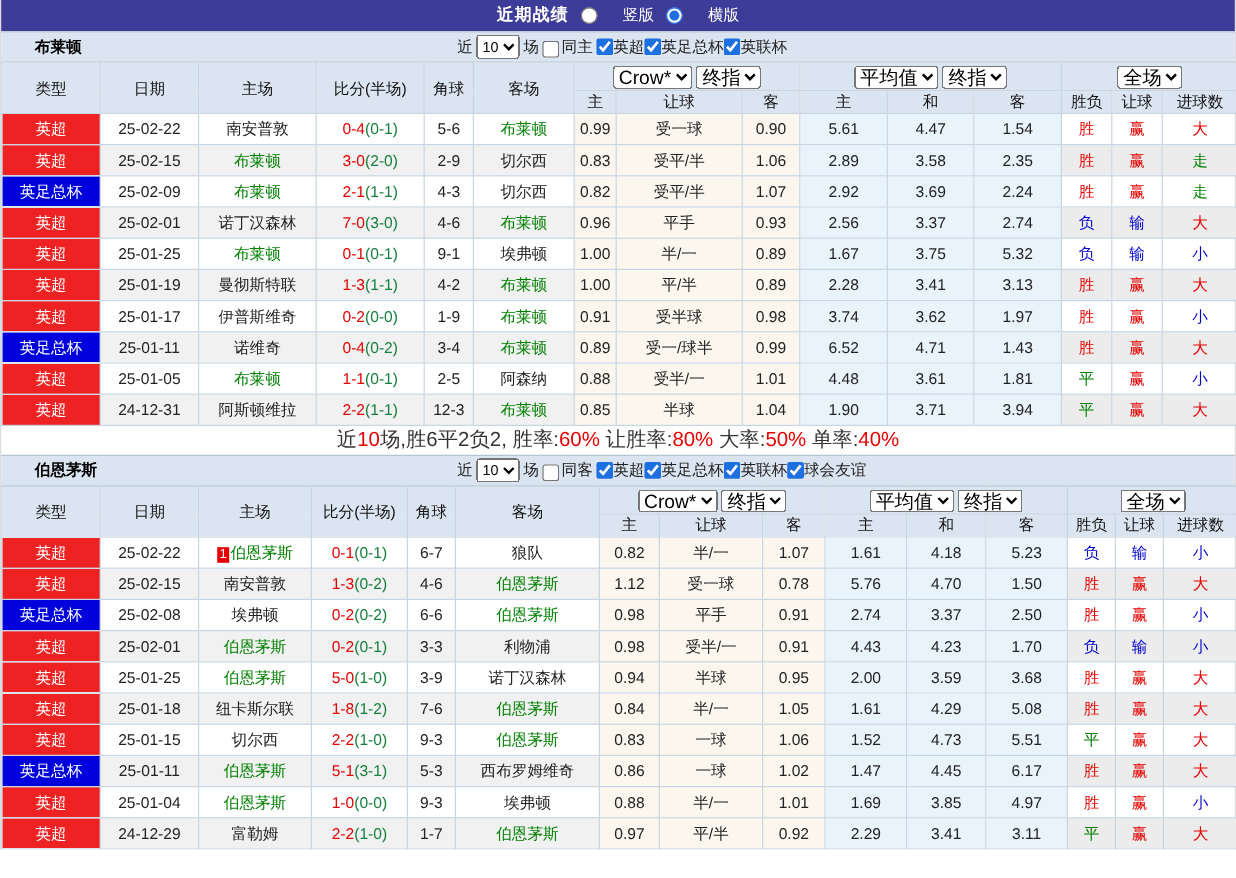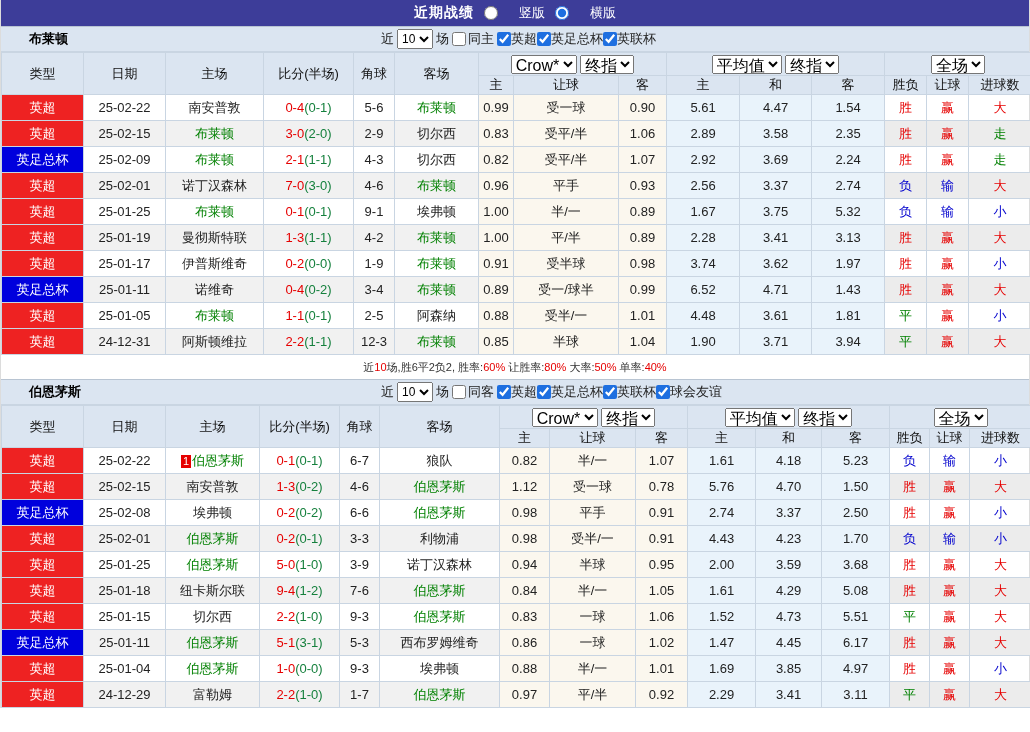"同主" .chk-lab { align-items: center -> flex-end }
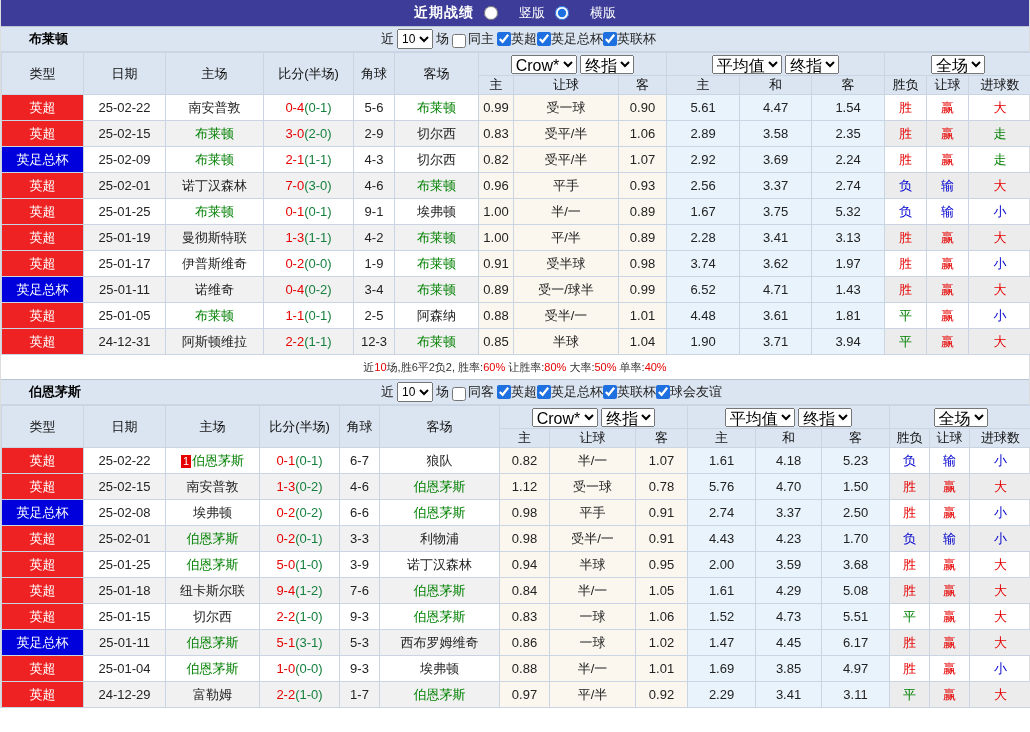"近10场,胜6平2负2, 胜率:60% 让胜率:80% 大率:50%" .summary { font-size: 11px -> 17px }
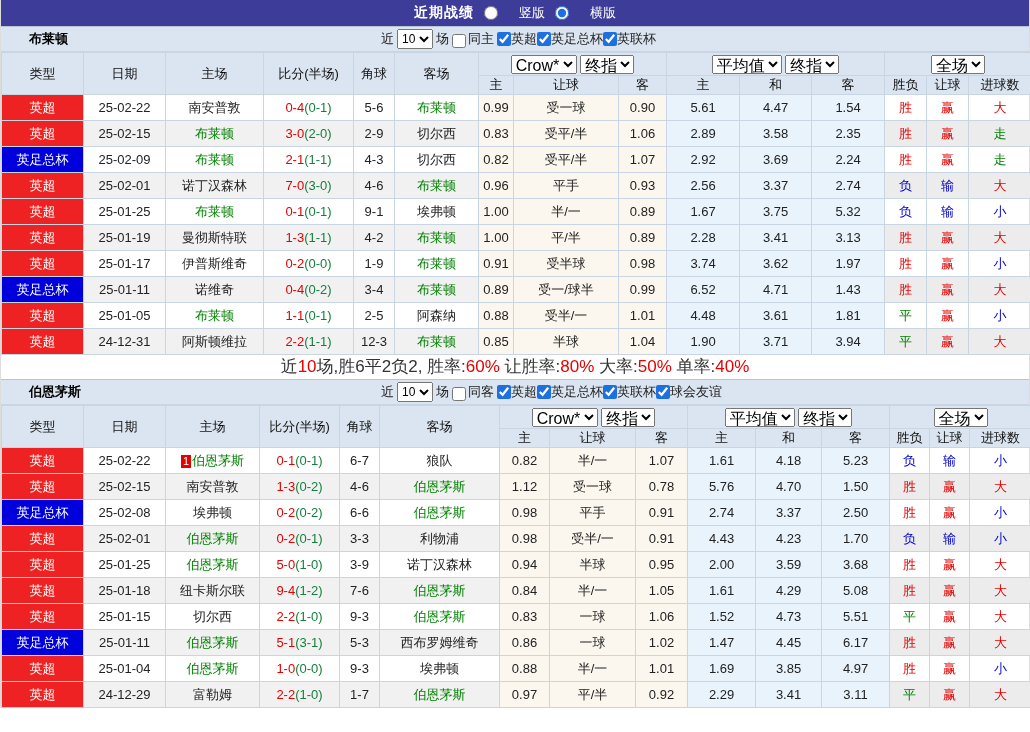"9-4" span.score-red { text: 9-4 -> 1-8 }
